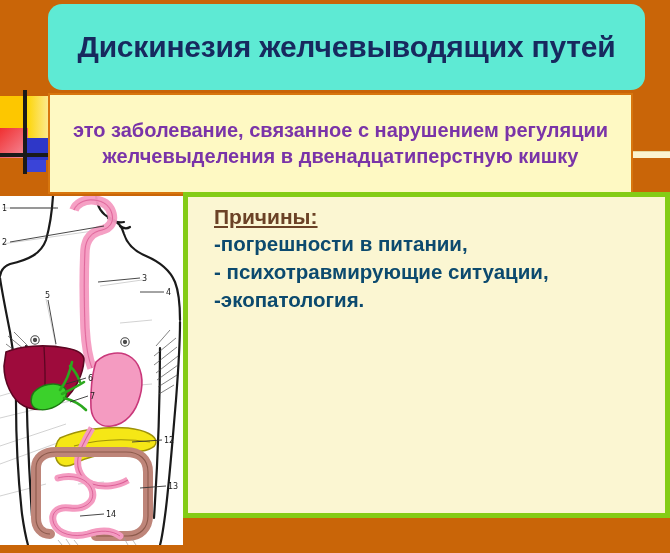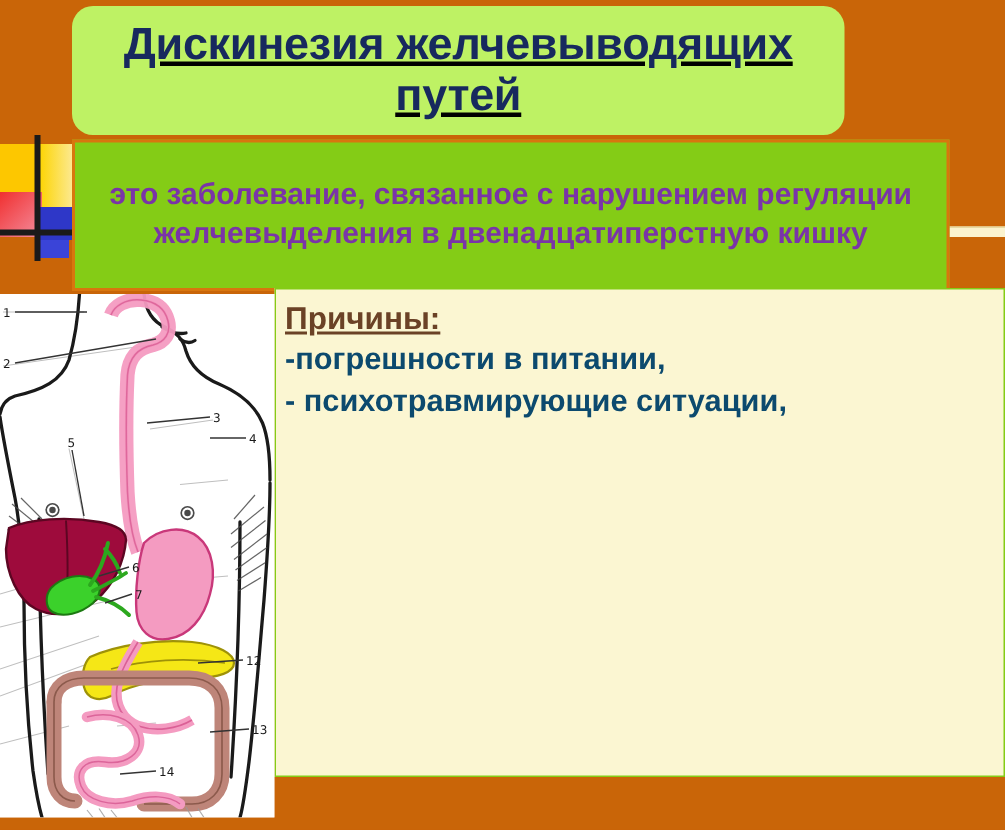"Дискинезия желчевыводящих путей" #title-box { background: #bef264 -> #5eead4; text-decoration: underline -> none; width: 515px -> 597px }
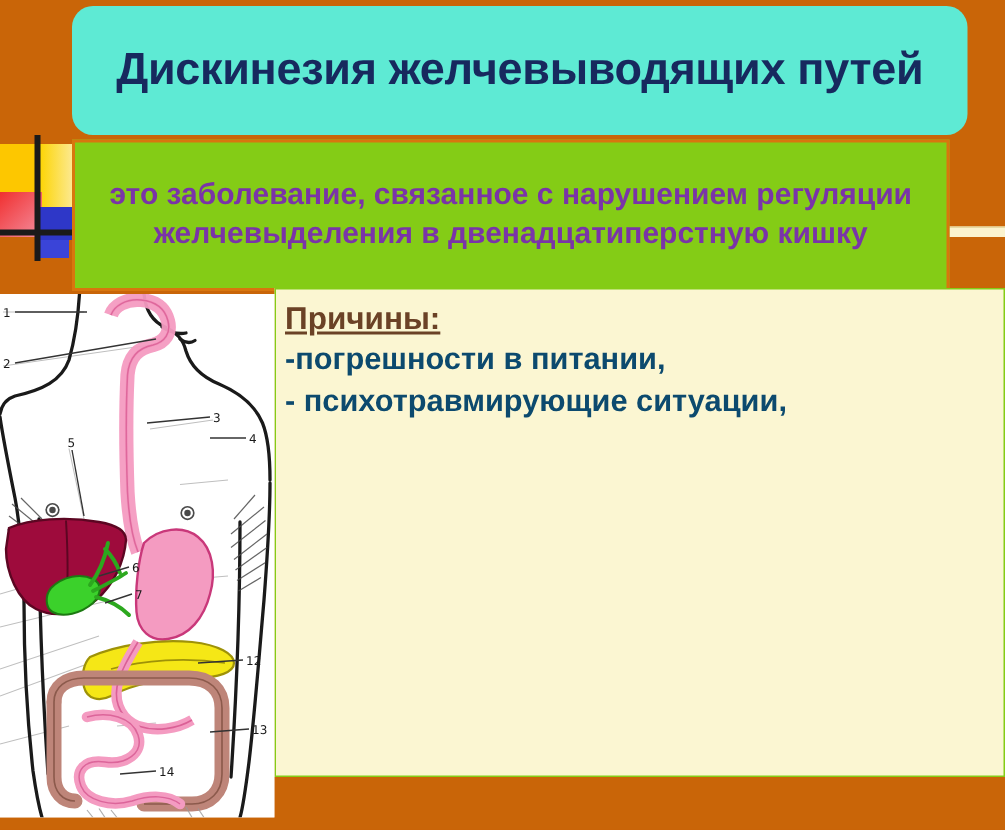"это заболевание, связанное с нарушением" #subtitle-box { background: #84cc16 -> #fef9c3 }
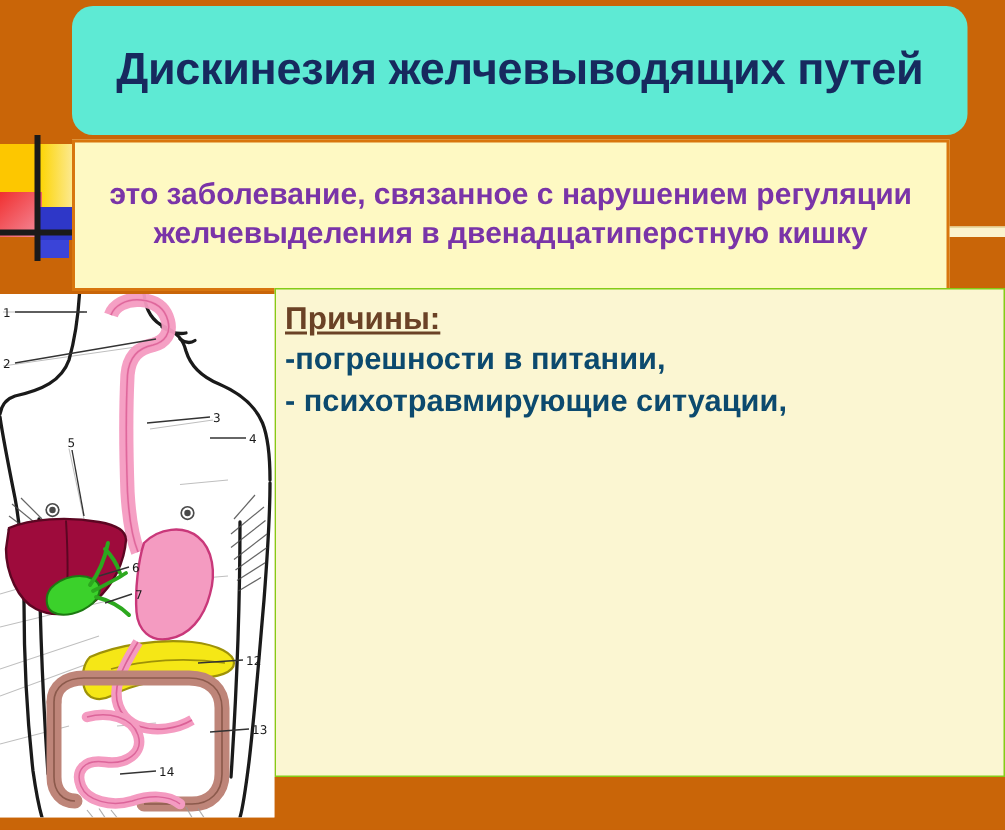"Причины:" #causes-box { border: 1px solid #84cc16 -> 5px solid #84cc16; padding: 8px 0 0 6px -> 8px 0 0 26px }
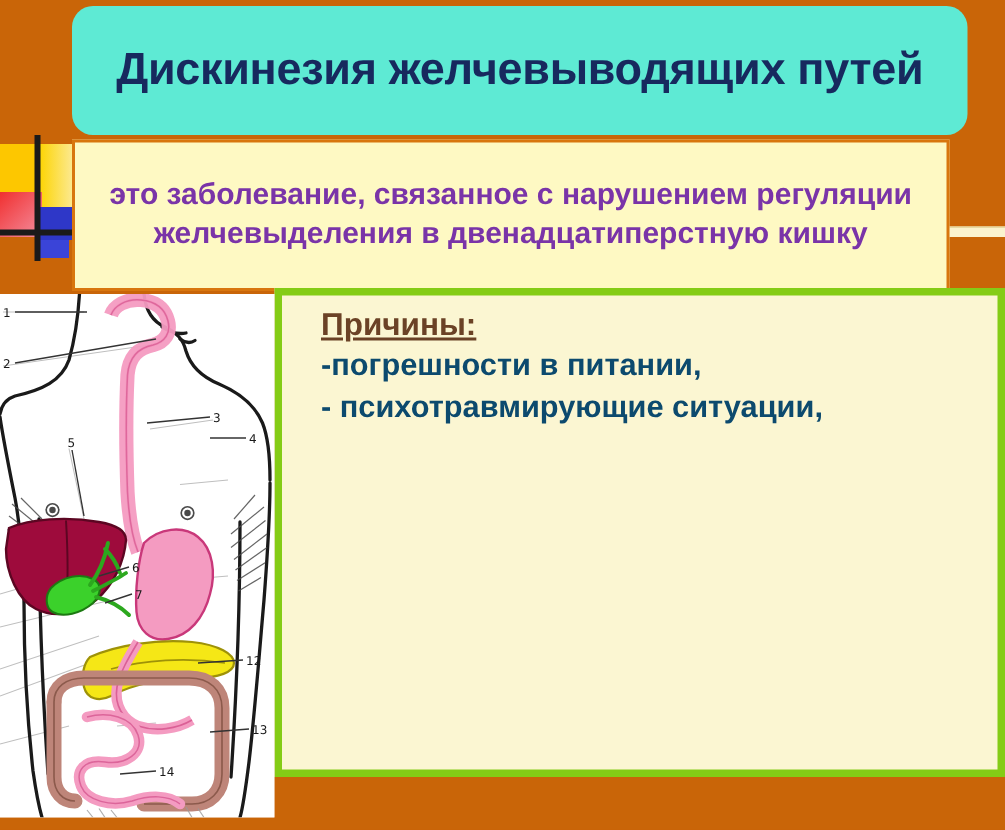"-экопатология." div.cause-item { html: none -> <div>-экопатология.</div> }
